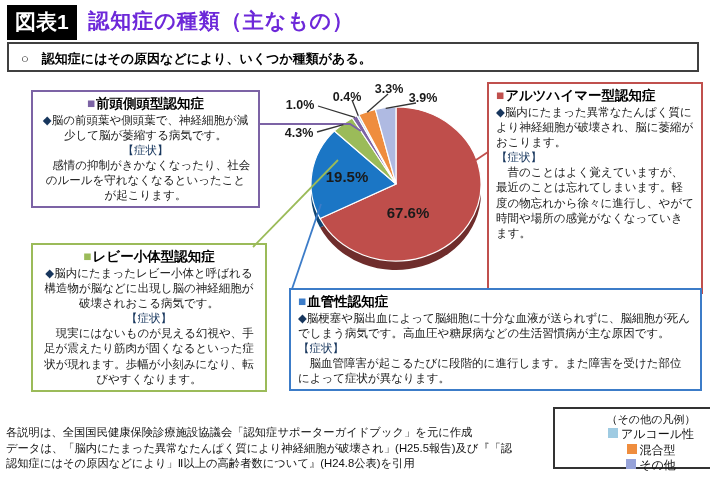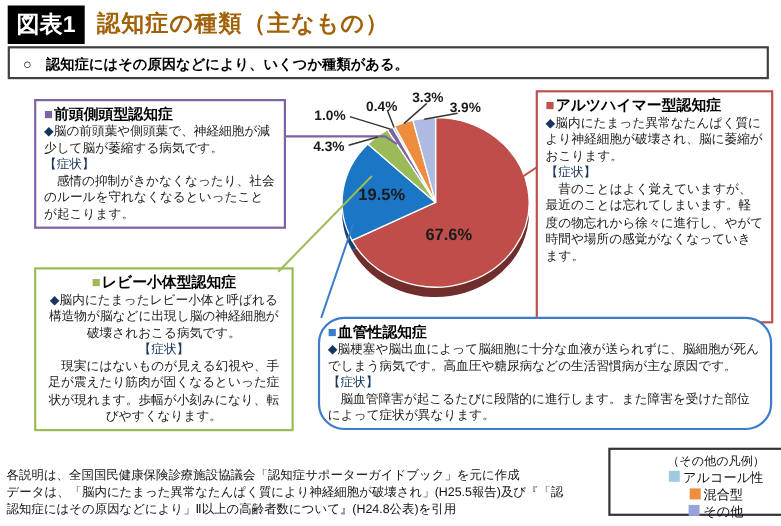"認知症の種類（主なもの）" .page-title { color: #a16207 -> #6d28d9 }
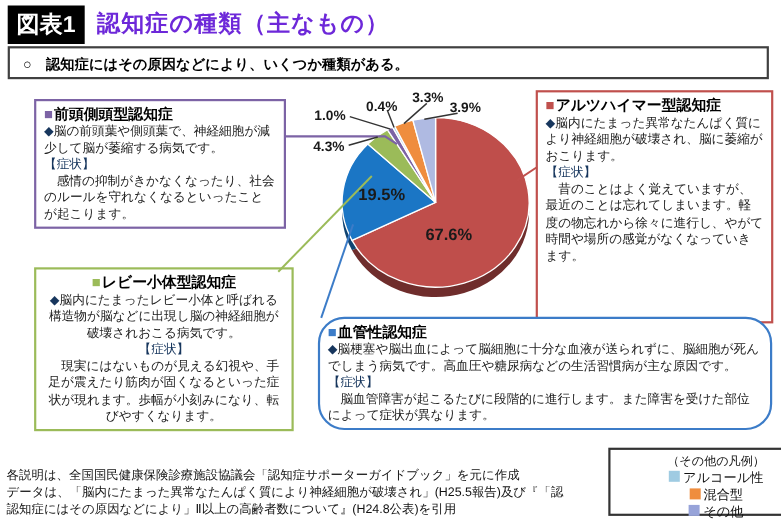"■前頭側頭型認知症" div.info-box { text-align: none -> center }
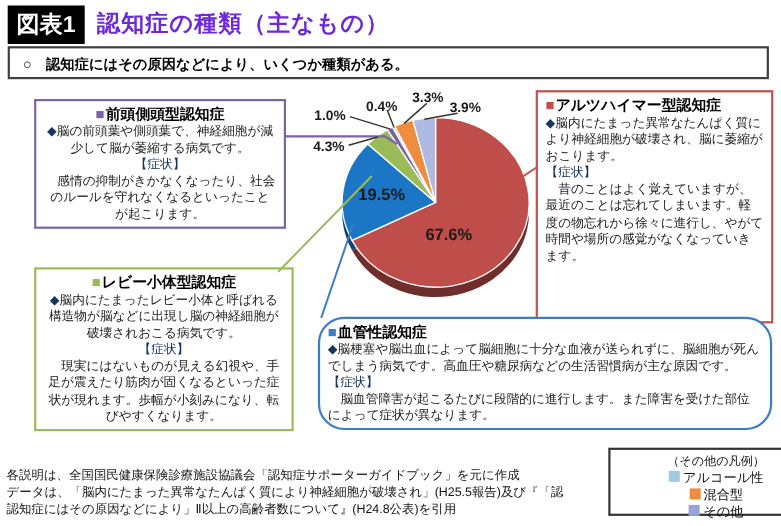"■血管性認知症" div.info-box { border-radius: 24px -> none }
